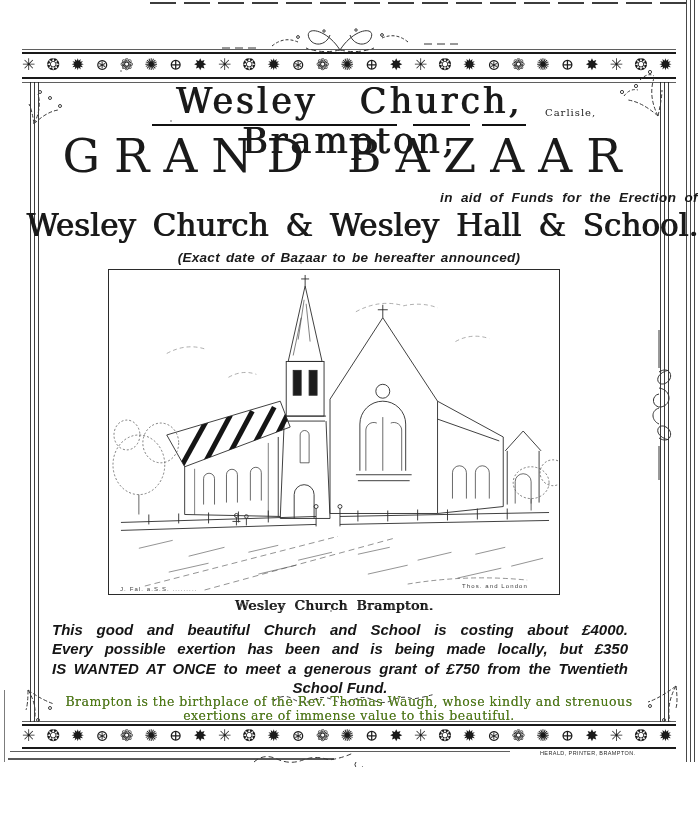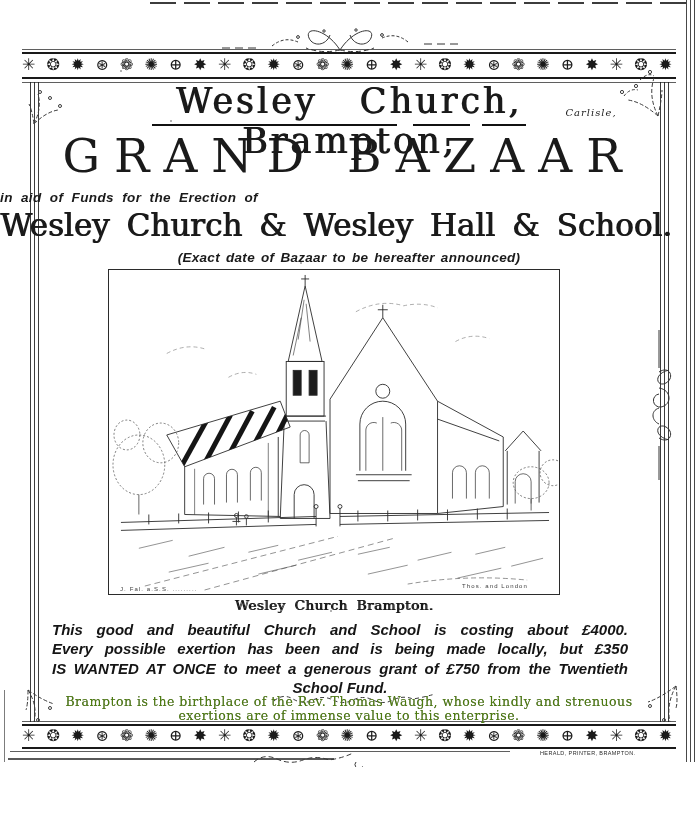"Carlisle," .place { font-style: italic -> none; text-align: center -> none }
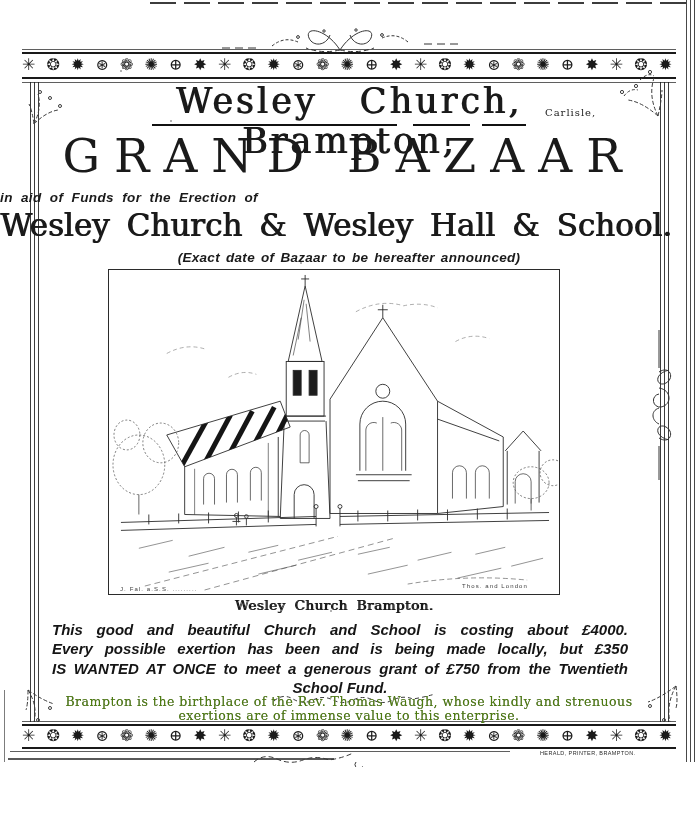"in aid of Funds for" .subtitle { text-align: left -> right }
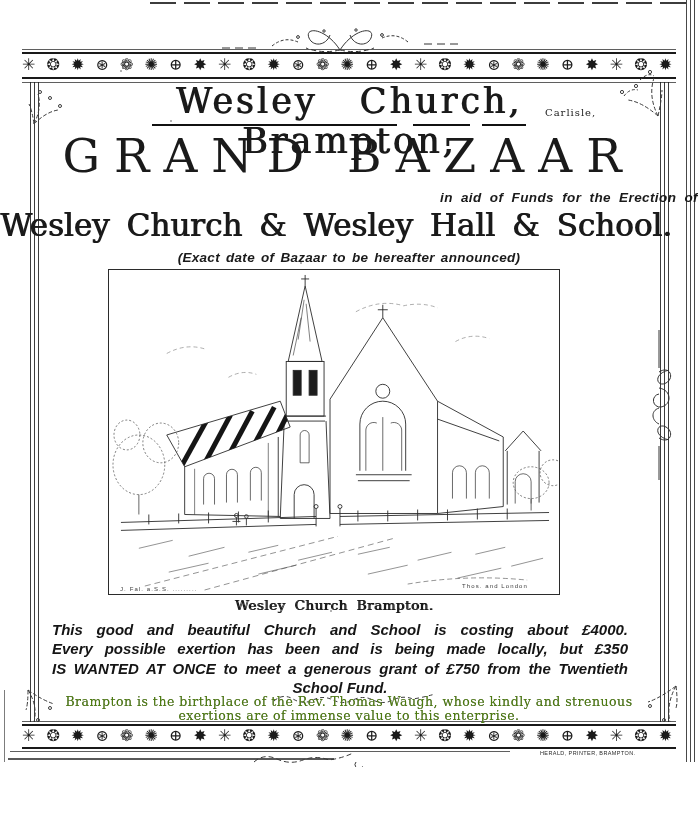"Wesley Church & Wesley Hall" .beneficiary { text-align: left -> right }
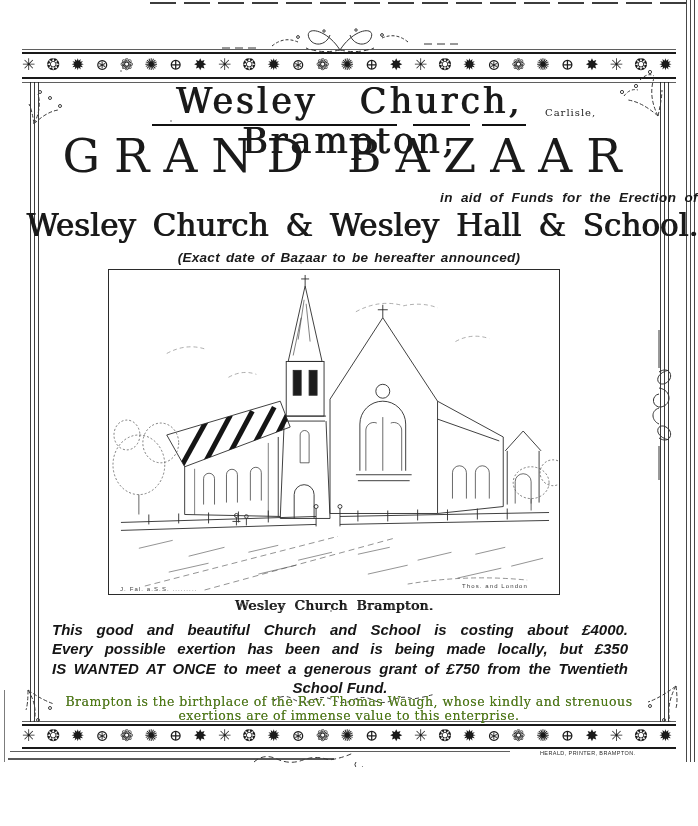"exertions are of immense value" div { text: enterprise -> beautiful }
